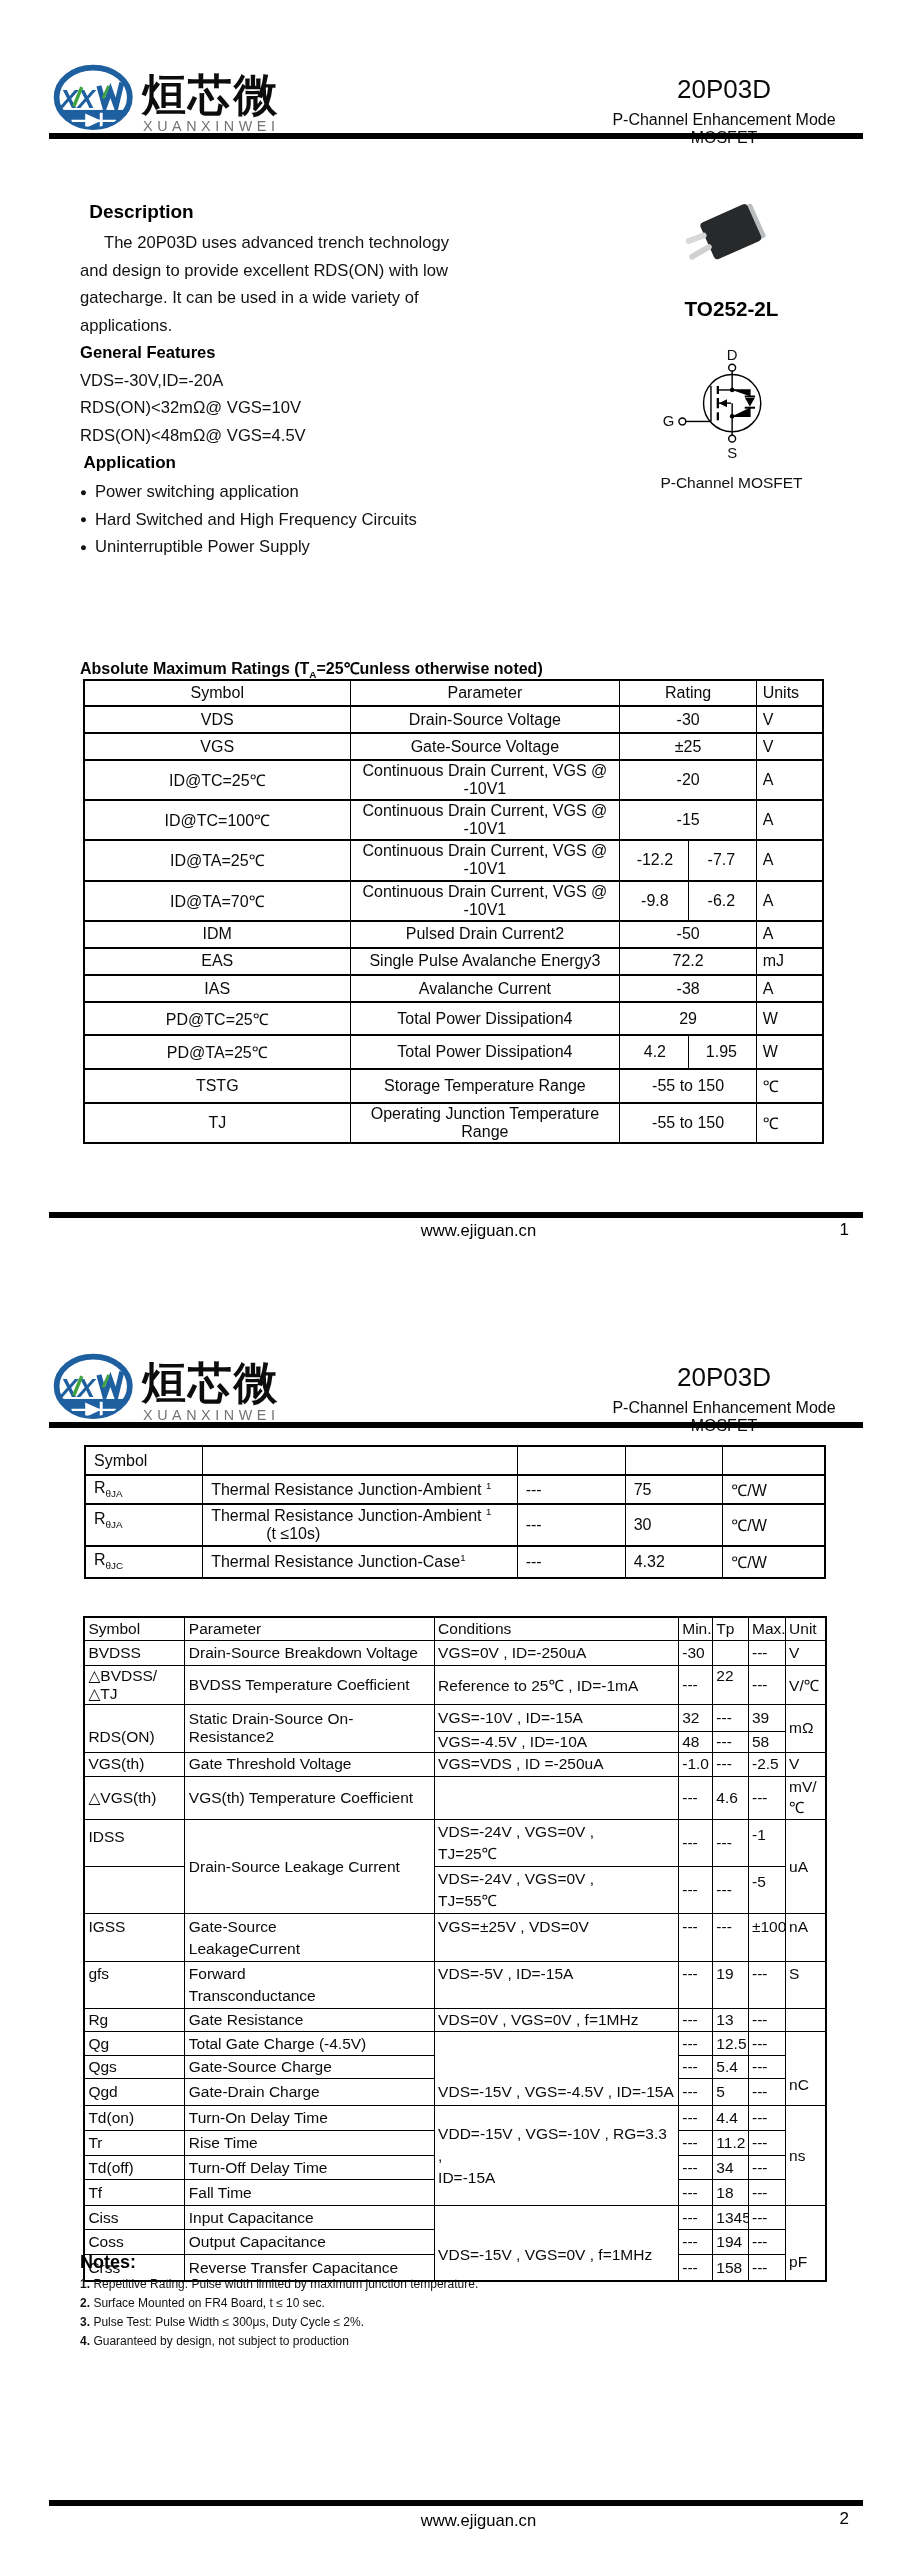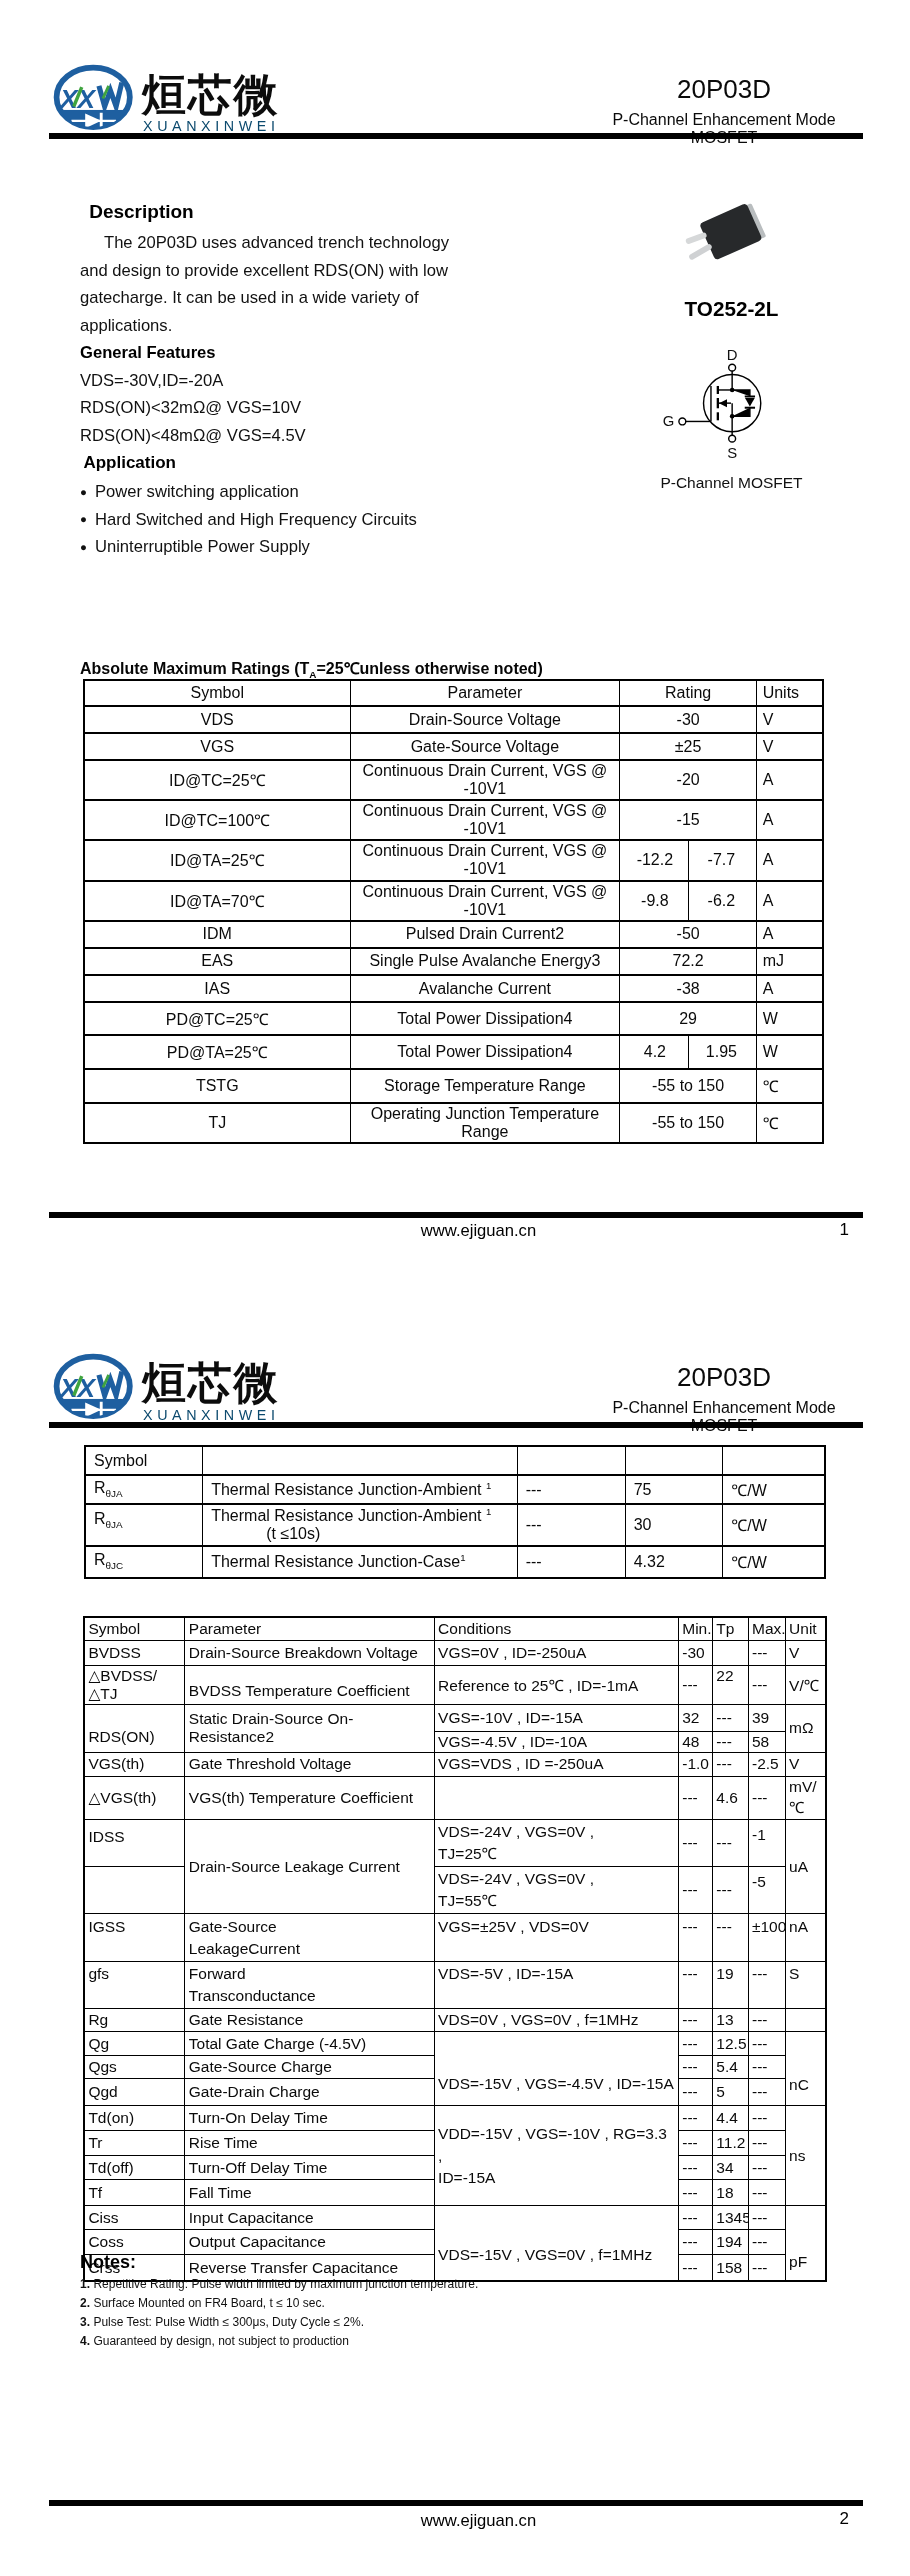"XUANXINWEI" .brand-en { color: #0c4a6e -> #737373 }
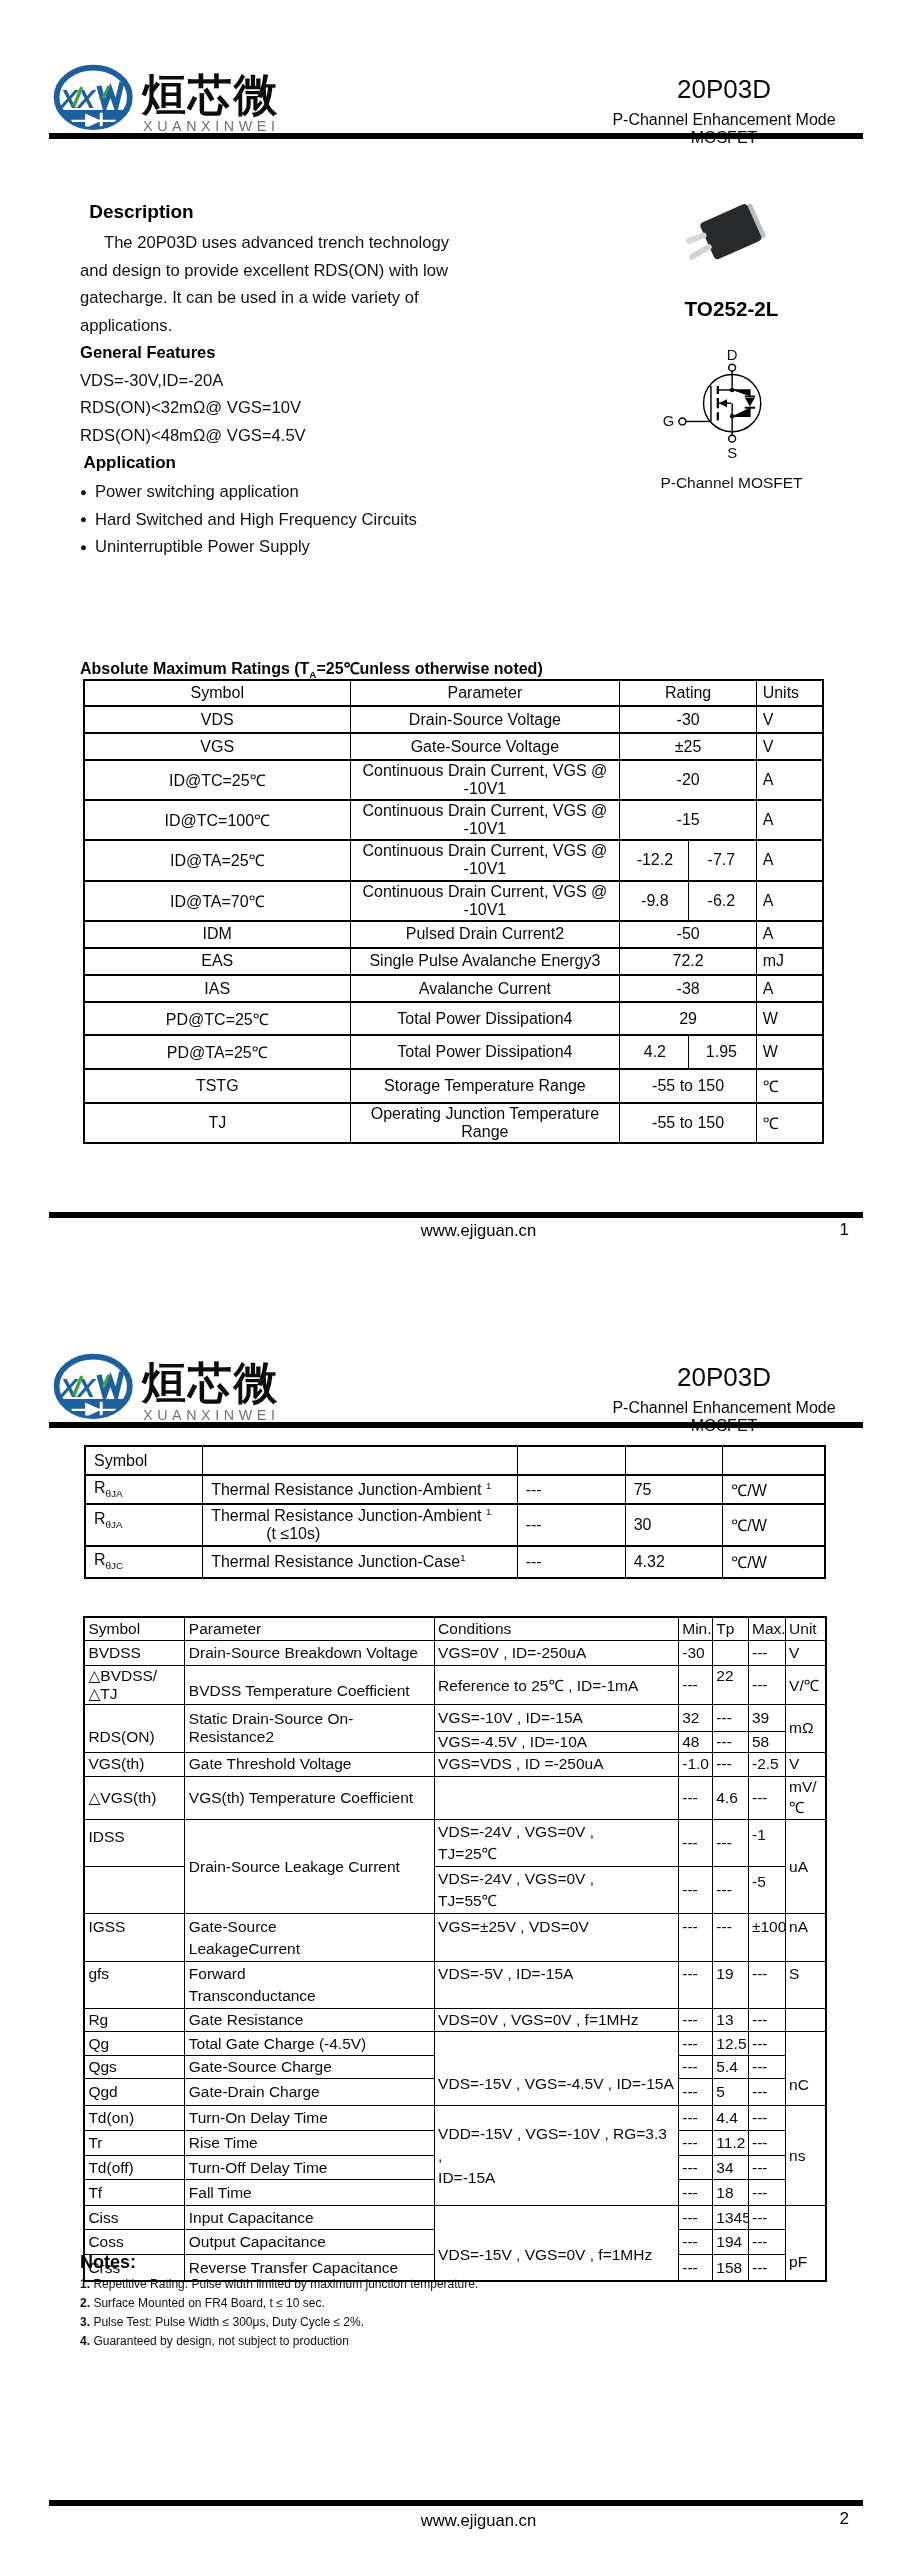"BVDSS Temperature Coefficient" td { padding-top: 16px -> 10px }
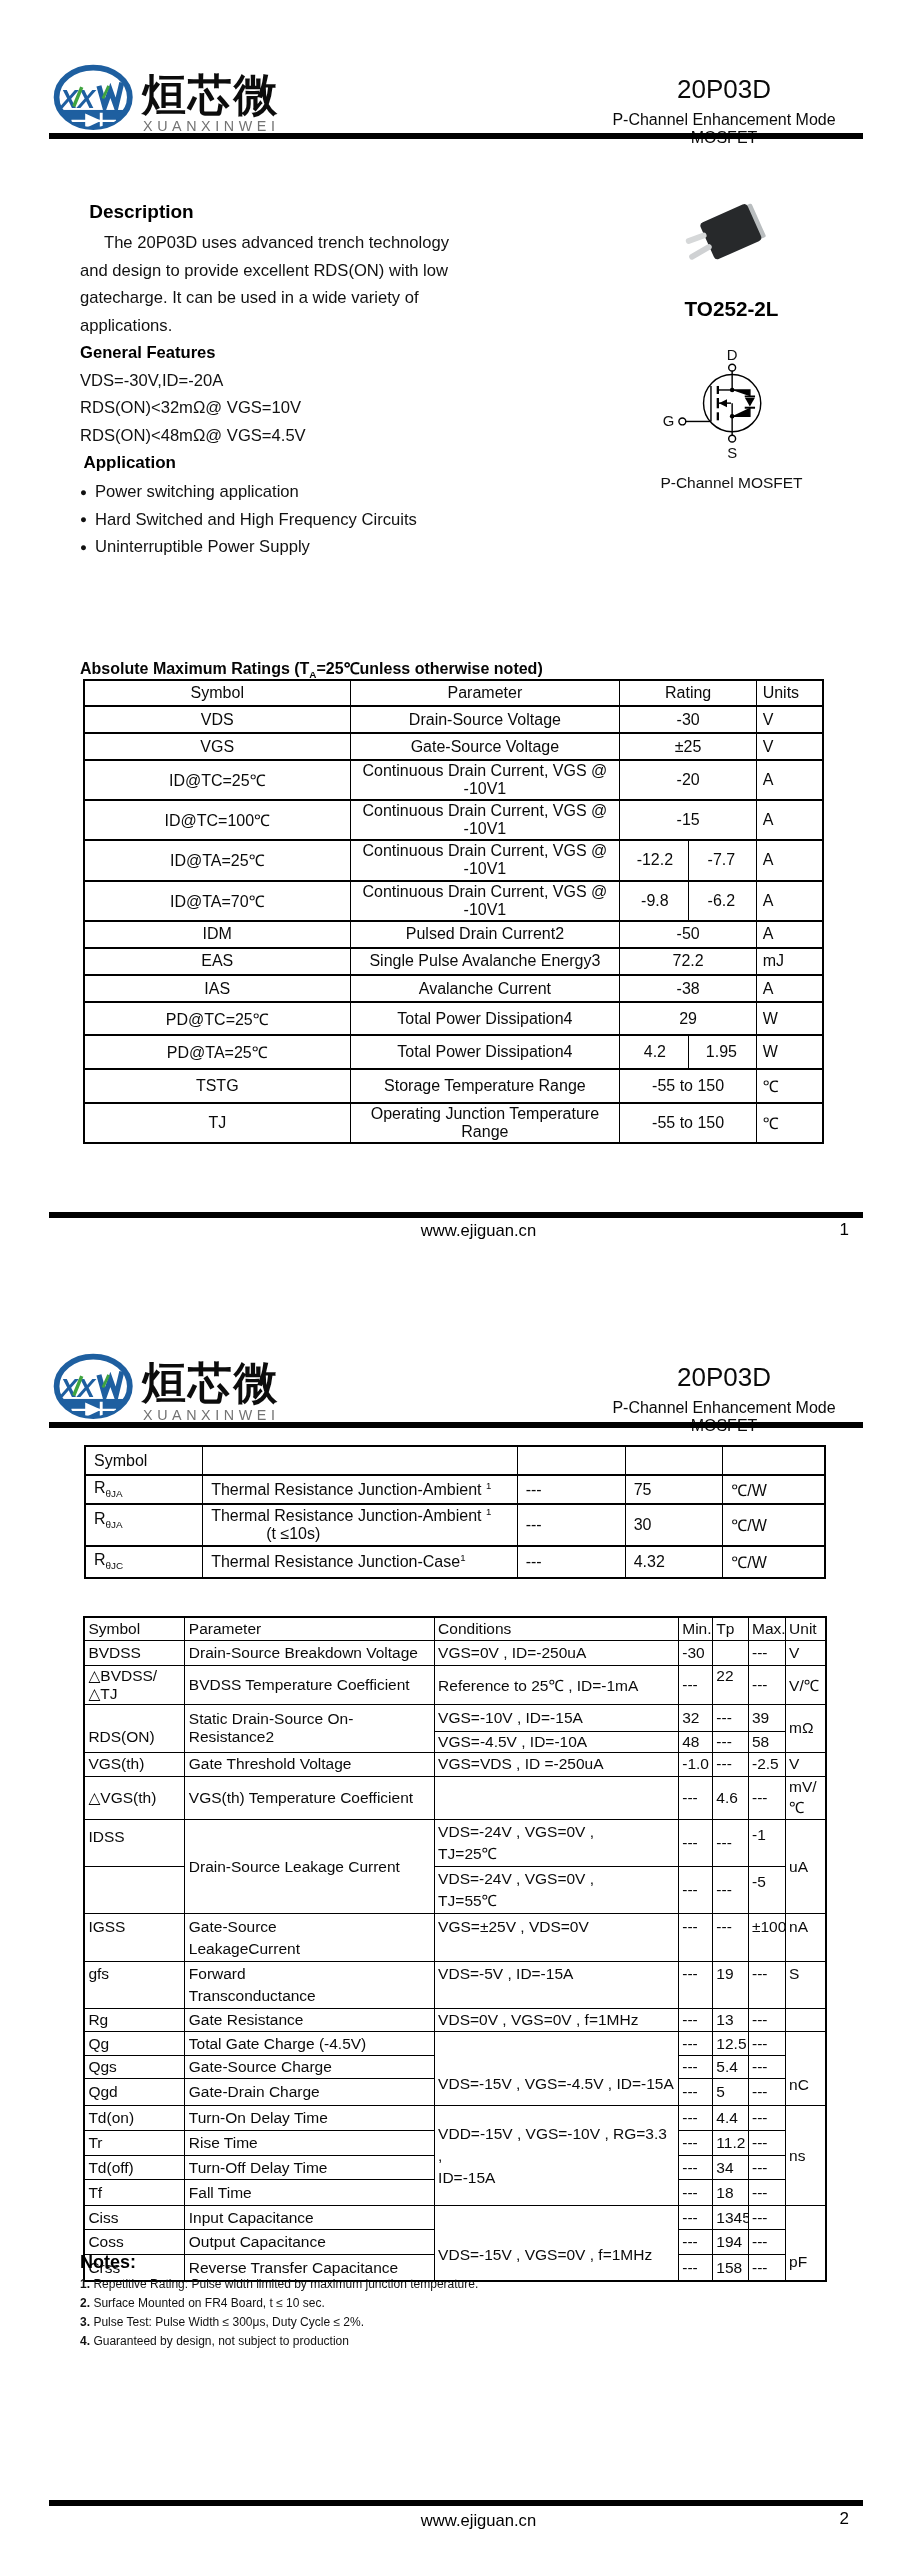"VDS=-15V , VGS=-4.5V , ID=-15A" td { padding-bottom: 12px -> 4px }
